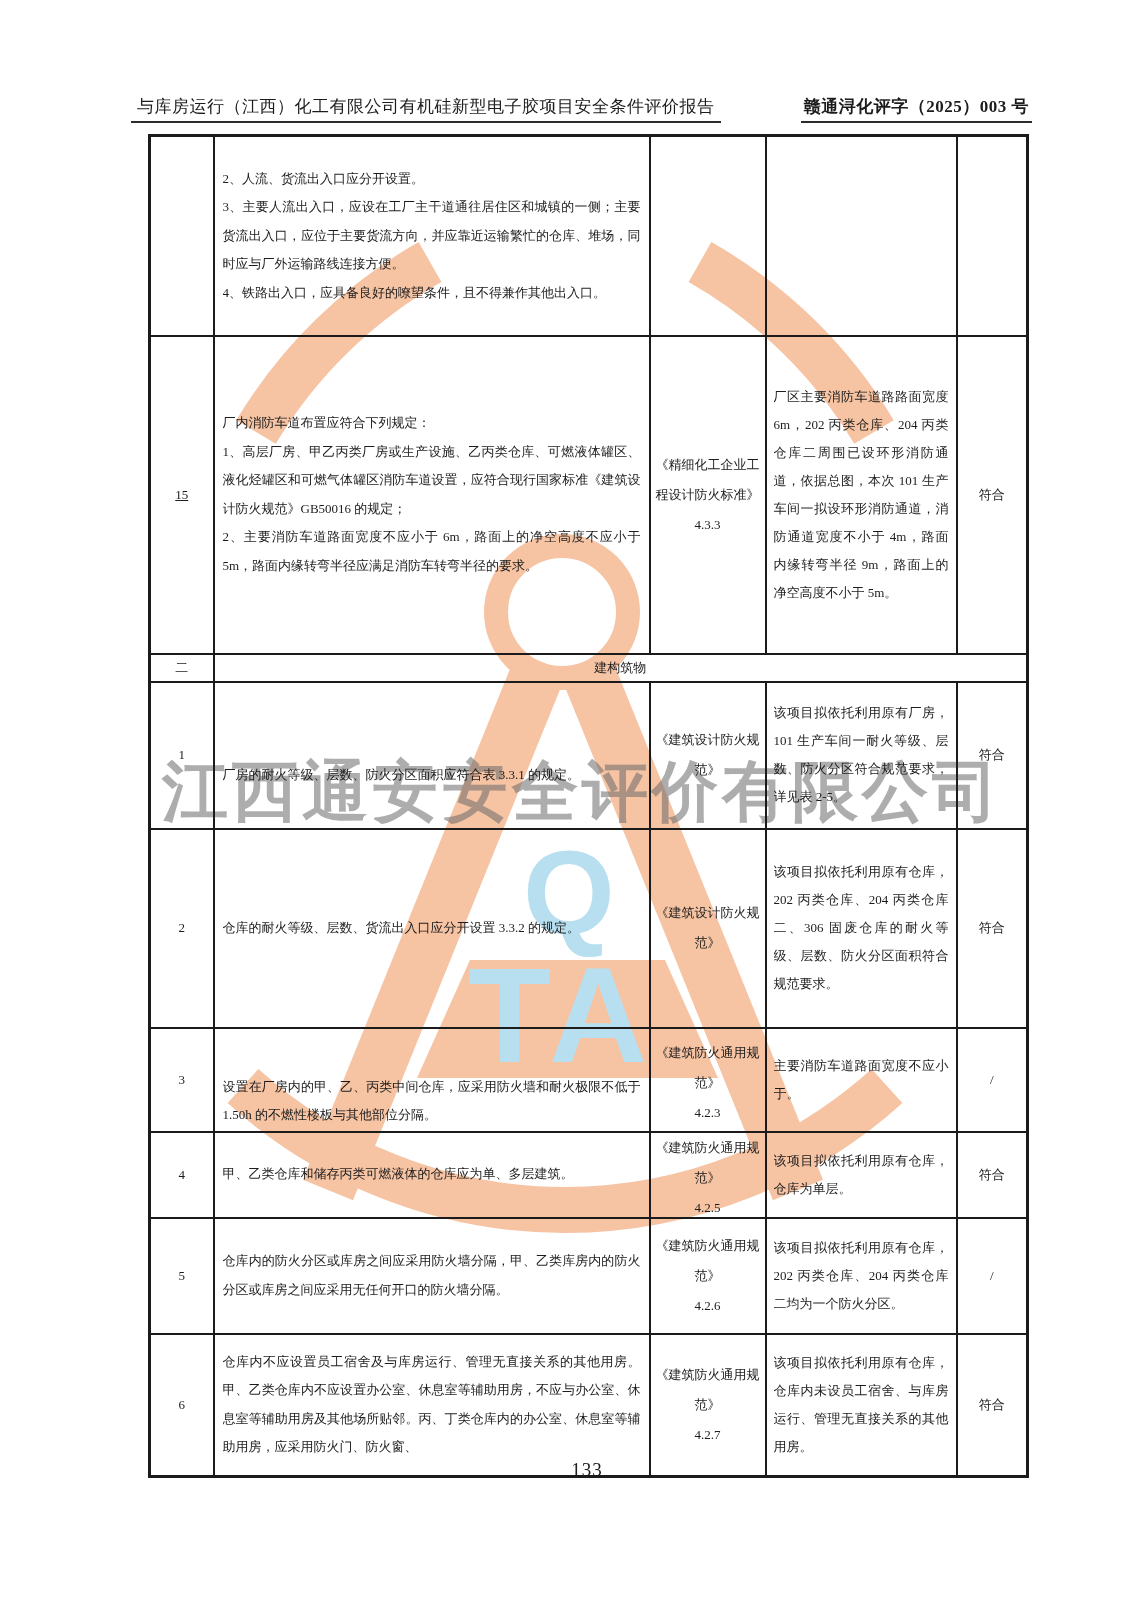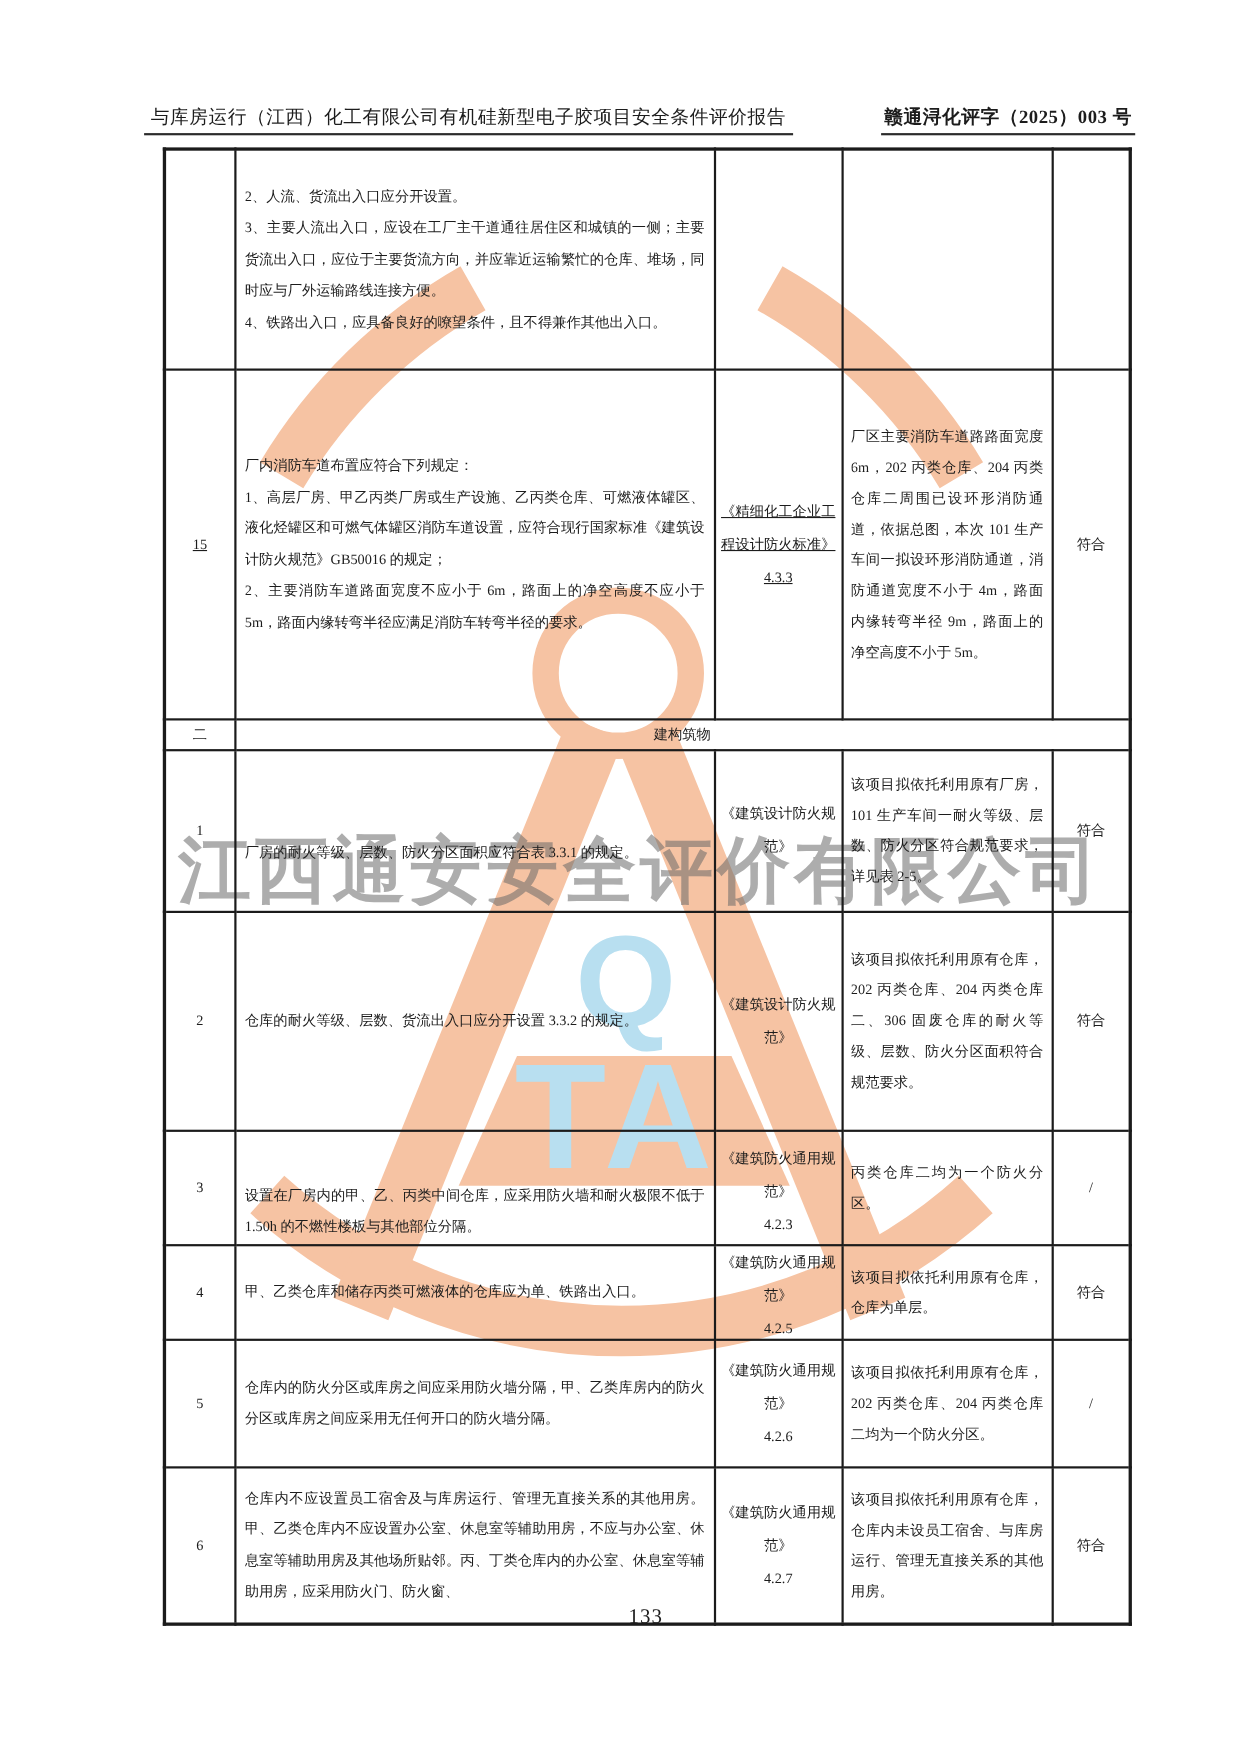"《精细化工企业工程设计防火标准》" div.cellwrap { text-decoration: underline -> none }
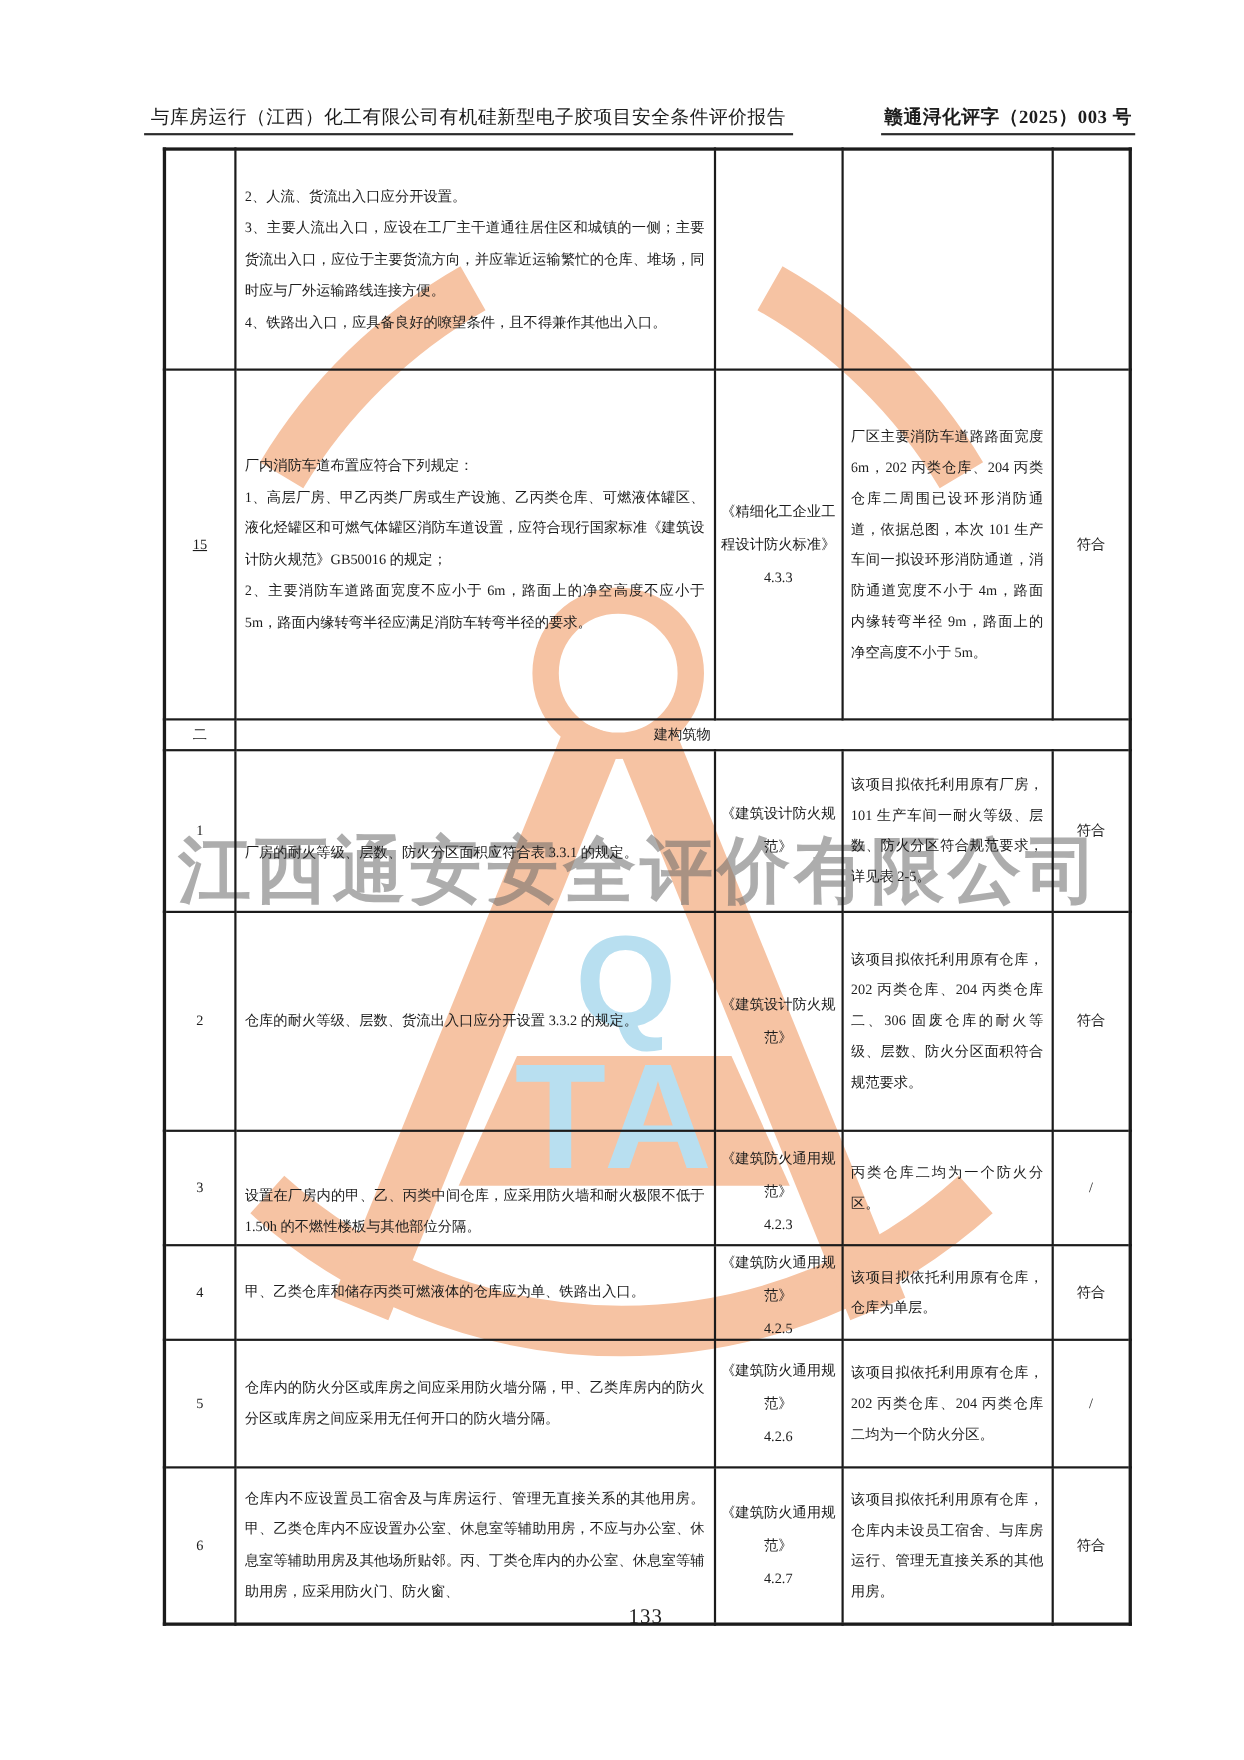"丙类仓库二均为一个防火分区。" div.cellwrap { text: 丙类仓库二均为一个防火分区 -> 主要消防车道路面宽度不应小于 }
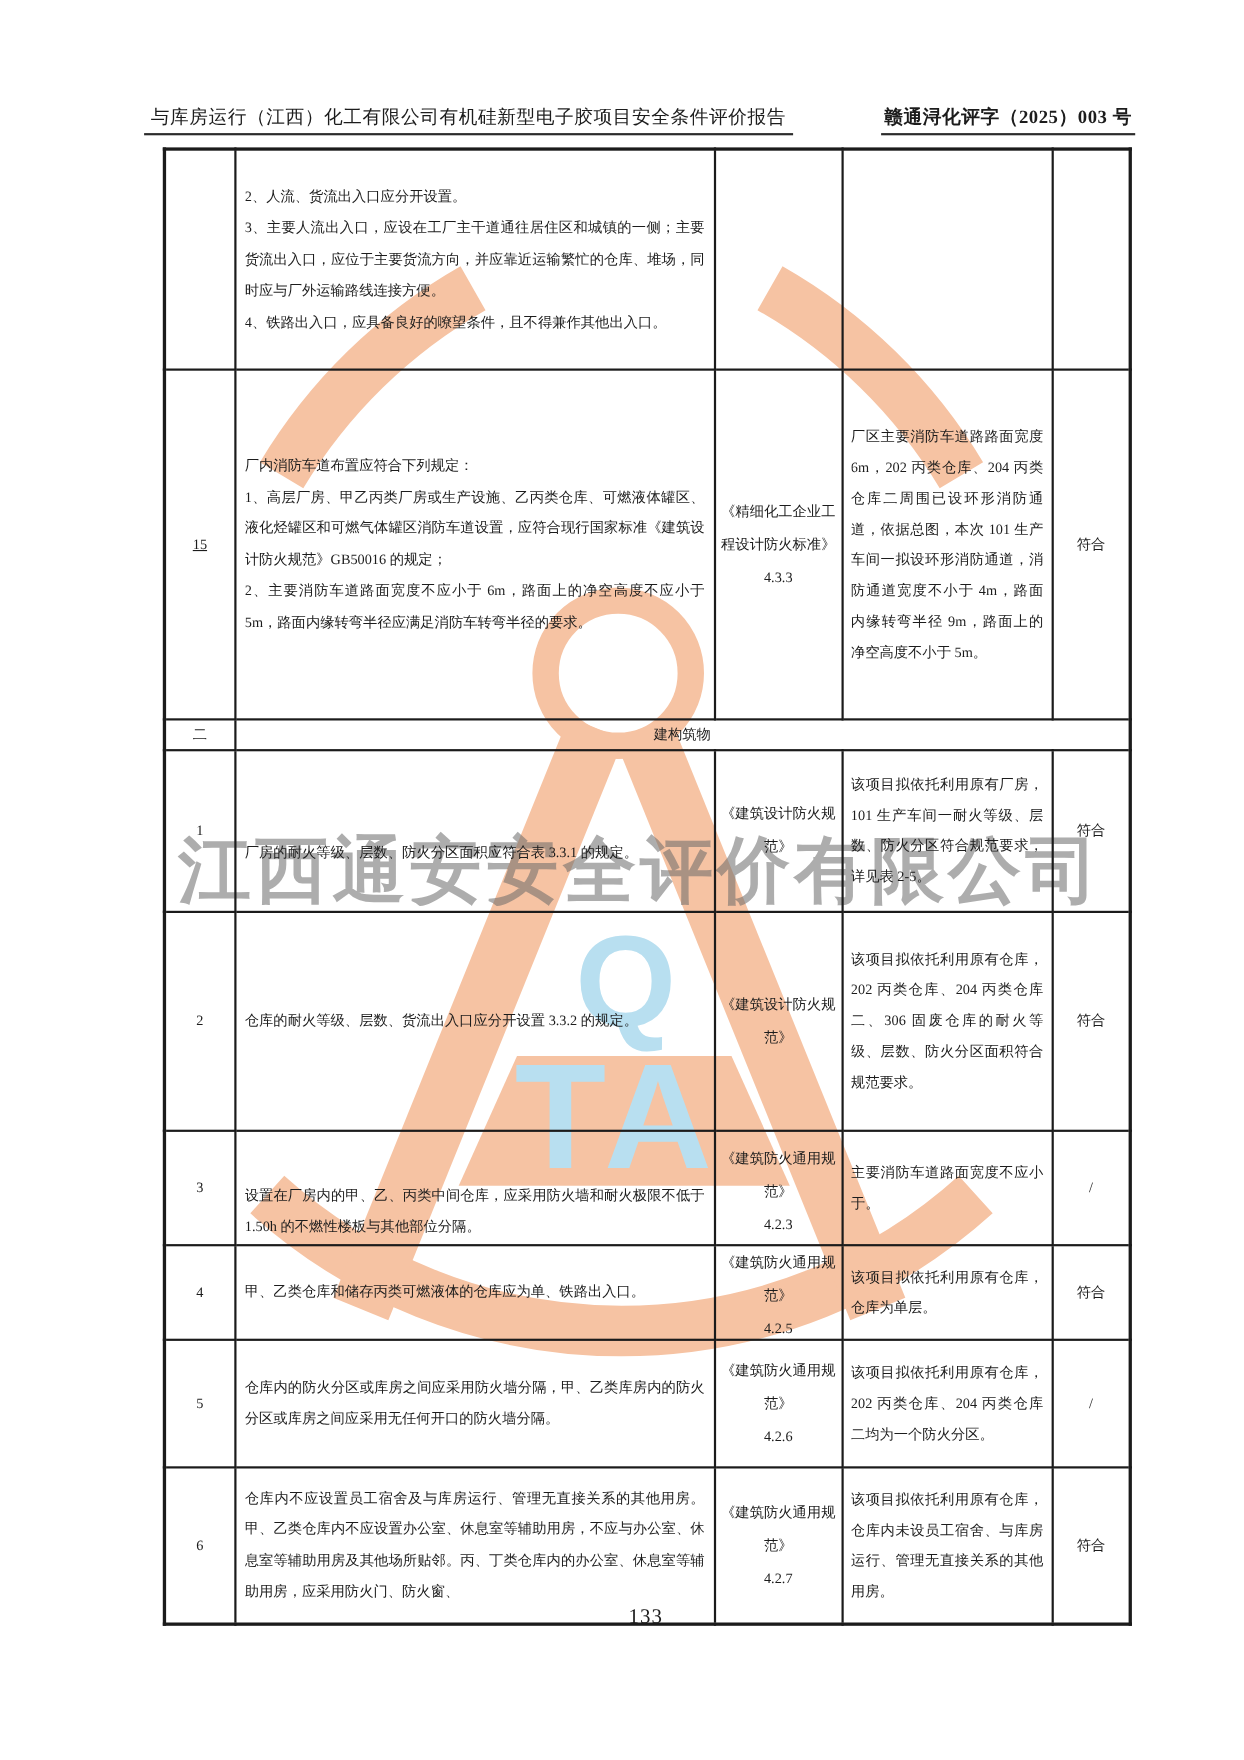"甲、乙类仓库和储存丙类可燃液体的仓库应为单、铁路出入口。" p { text: 铁路出入口 -> 多层建筑 }
